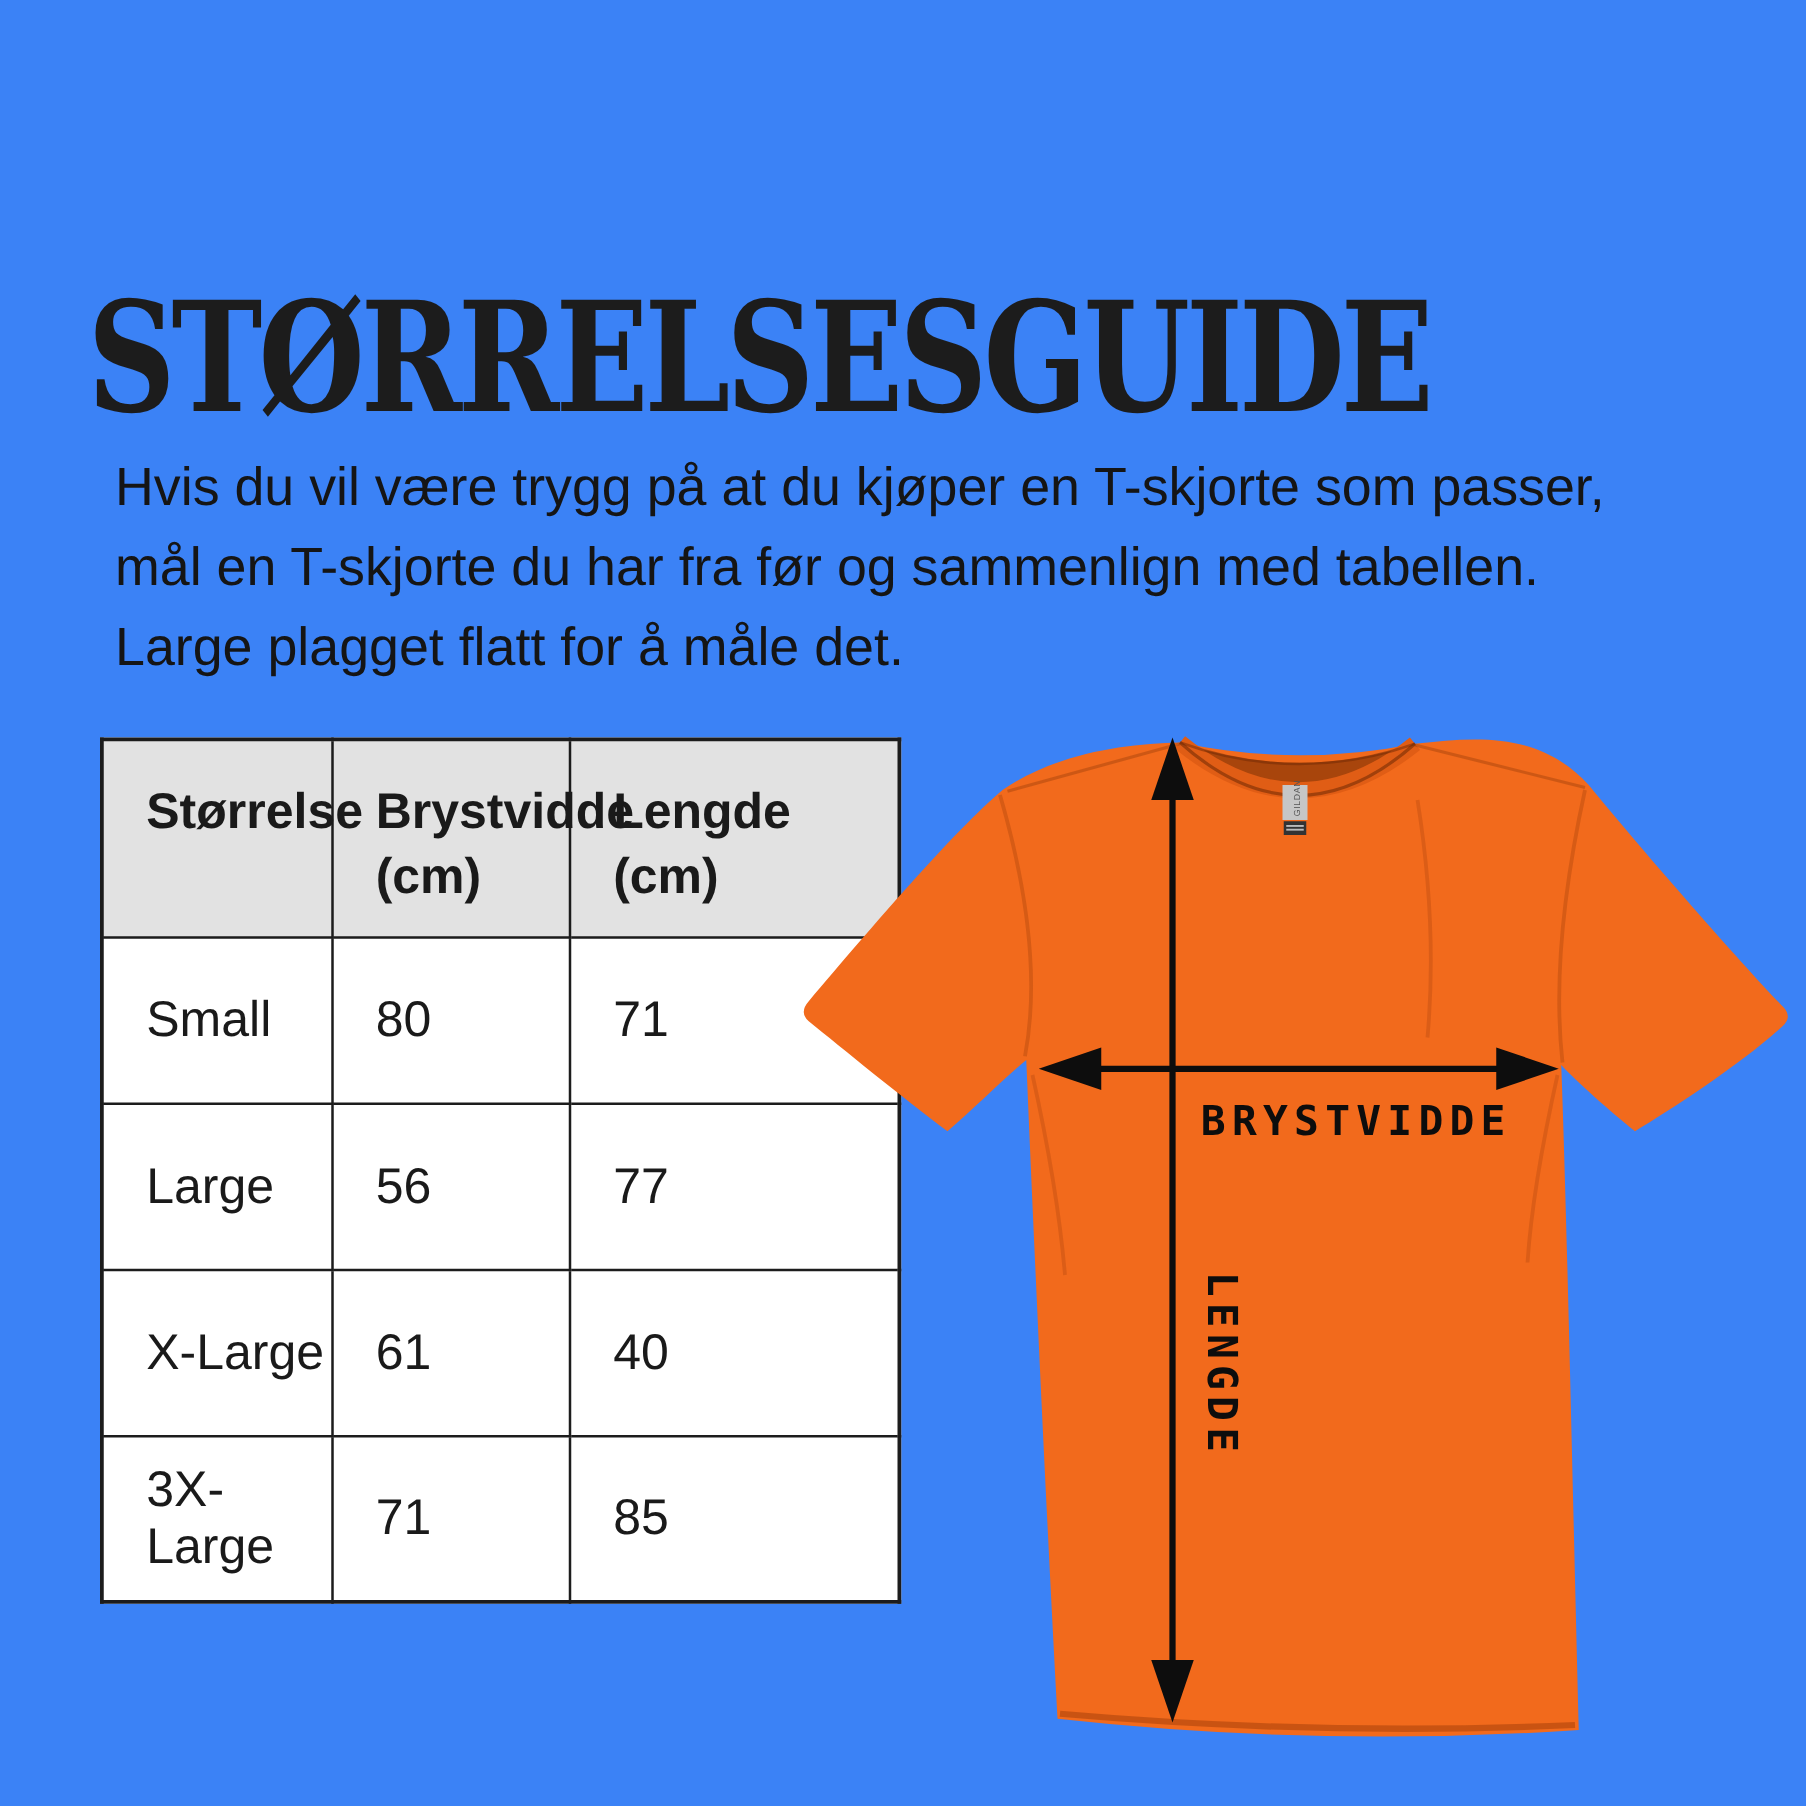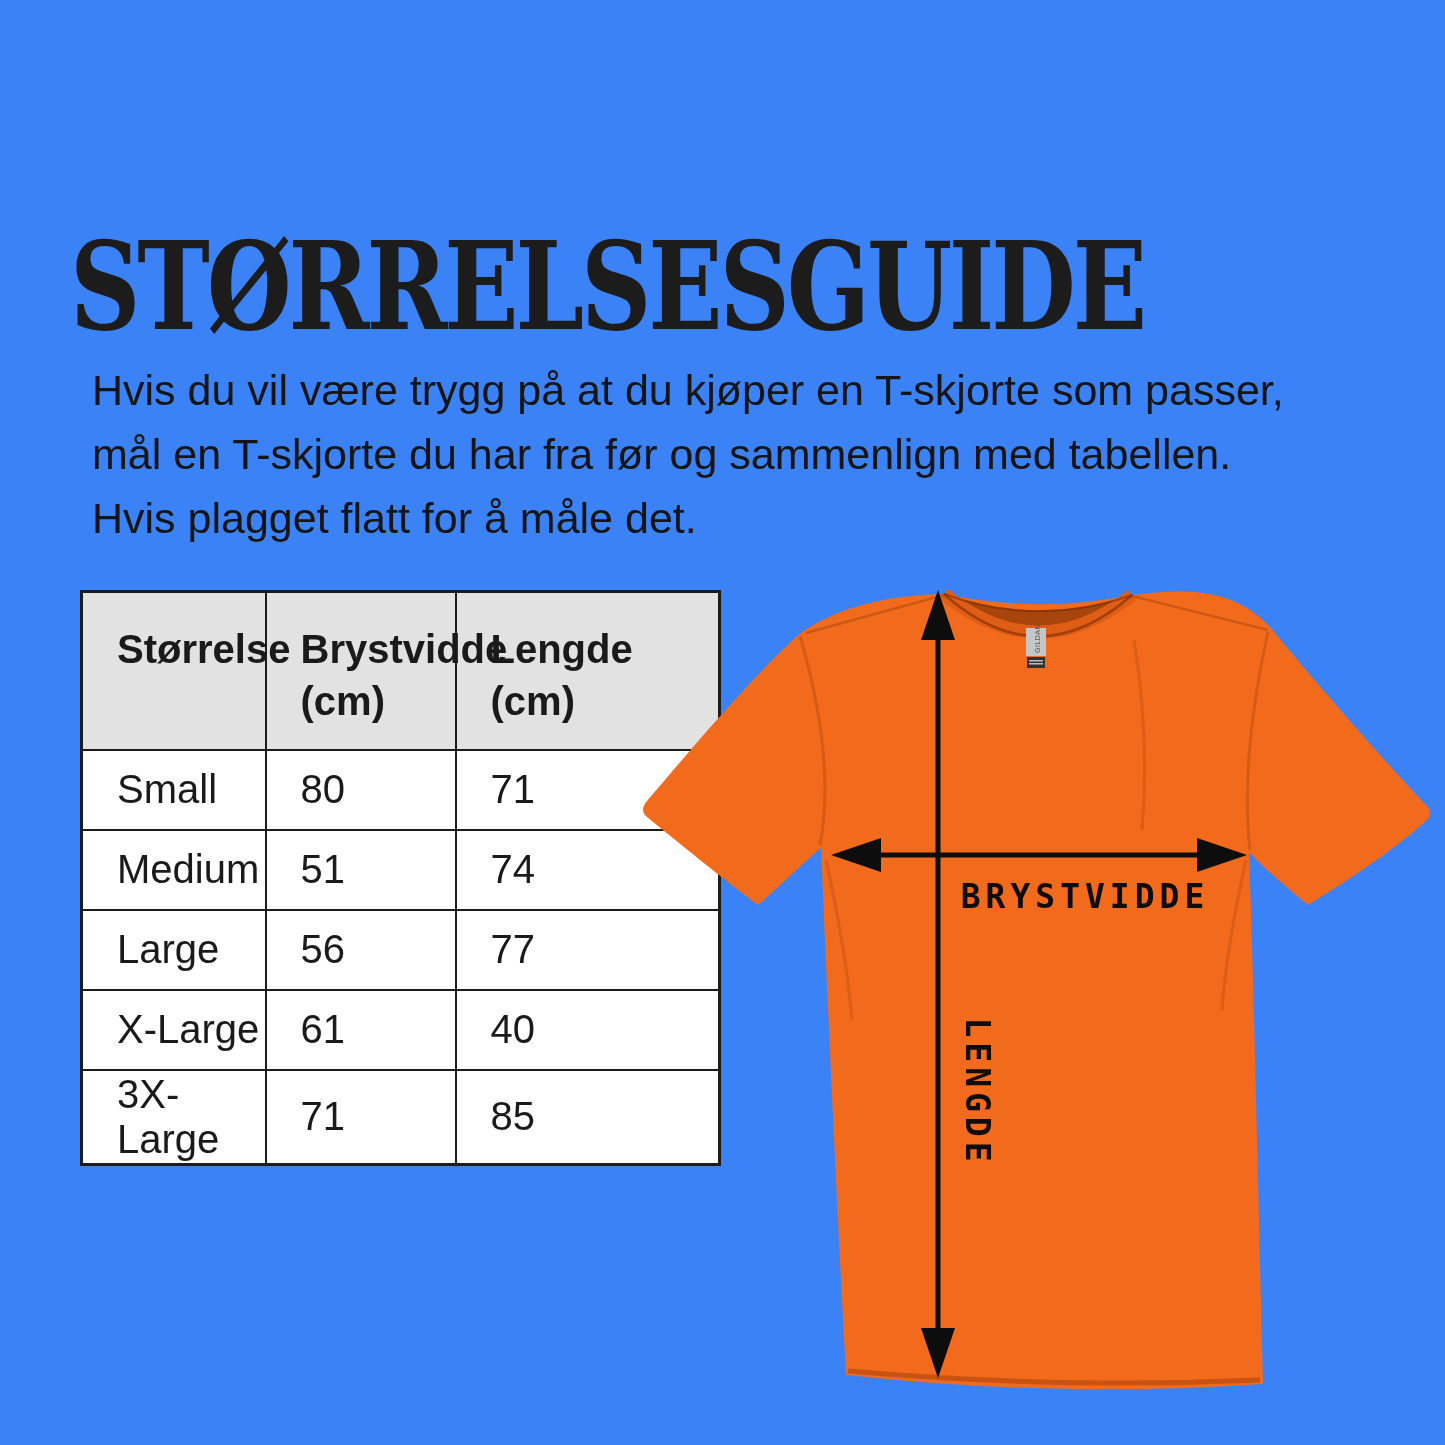"Hvis plagget flatt for å" div { text: Hvis -> Large }
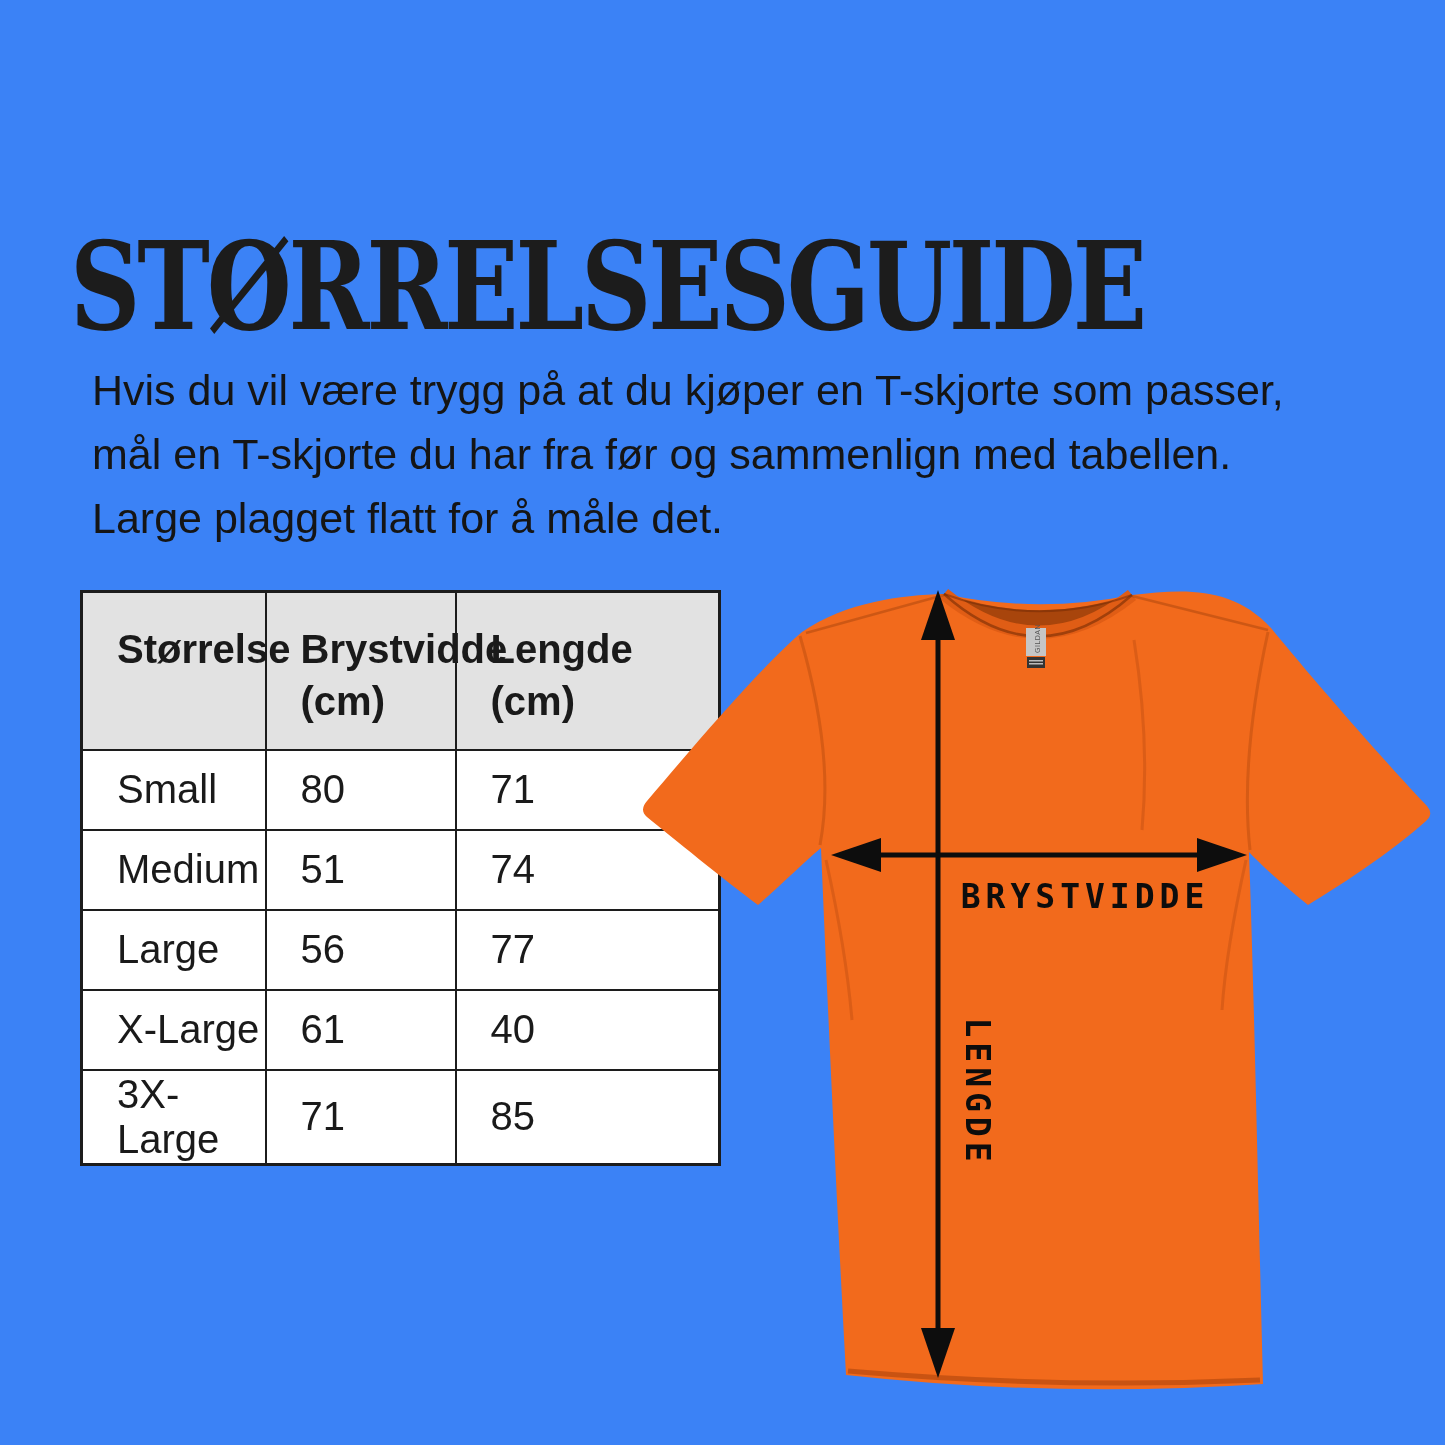"Small" .size-table td { height: 80px -> 133px }
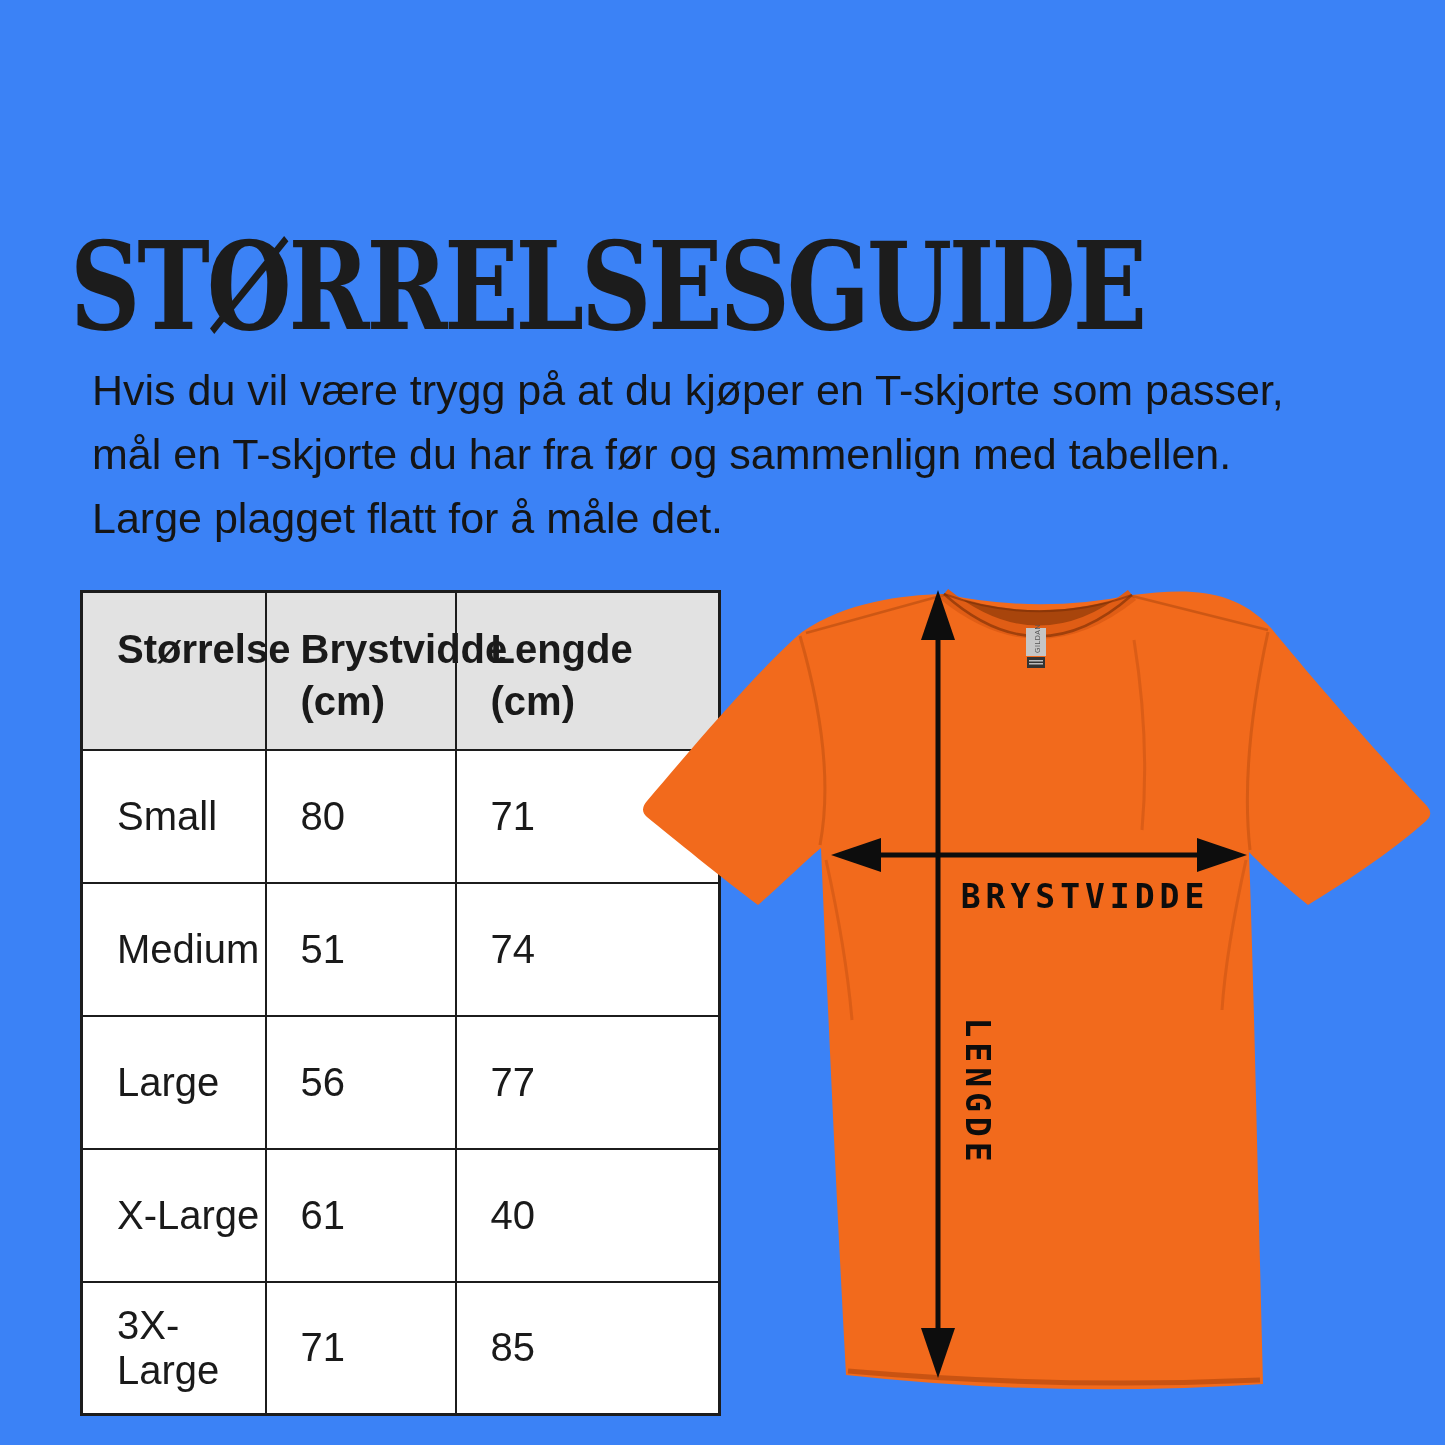"Medium" tr { html: <tr> <td>Medium</td> <td>51</td> <td>74</td> </tr> -> none }
